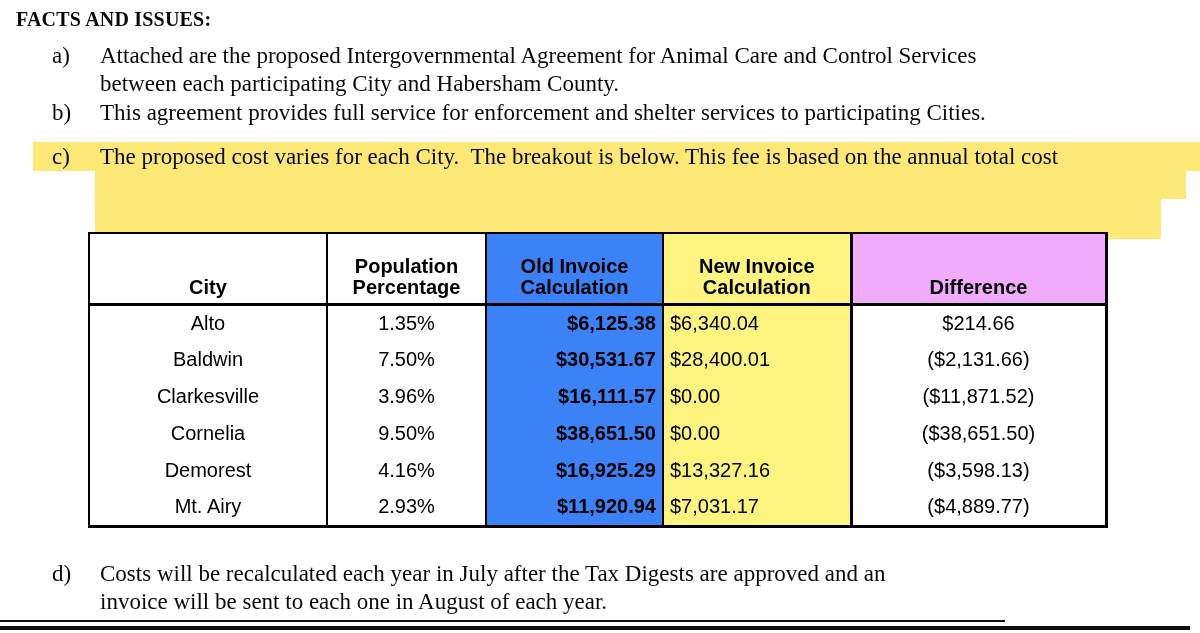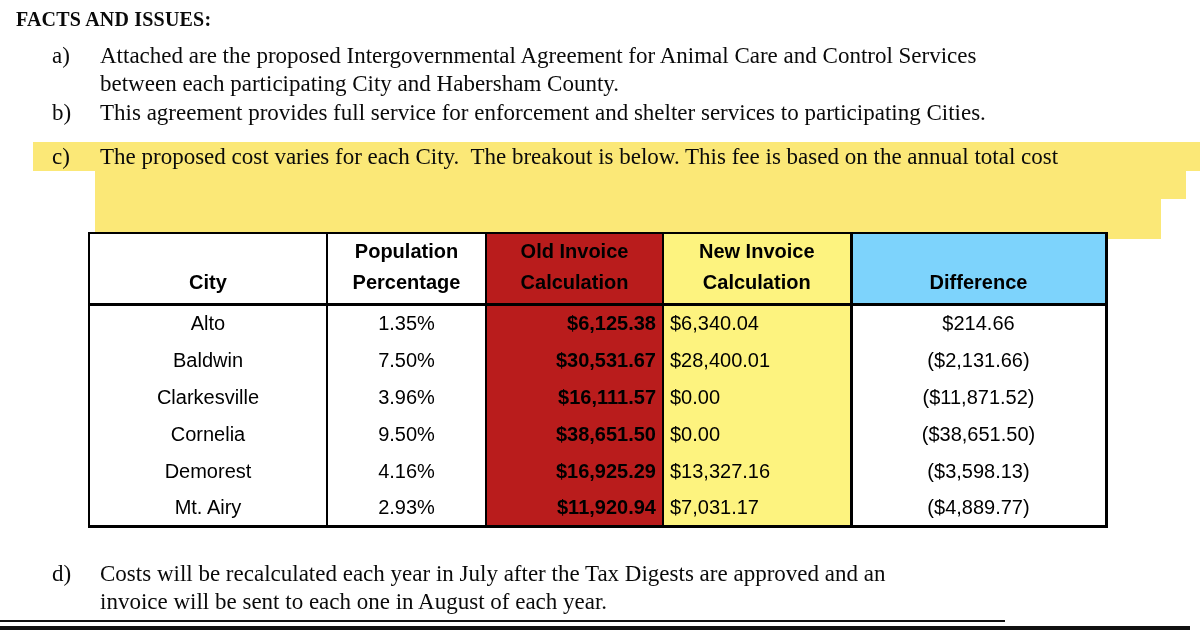"Population Percentage" table.breakout th { line-height: 31px -> 21px }
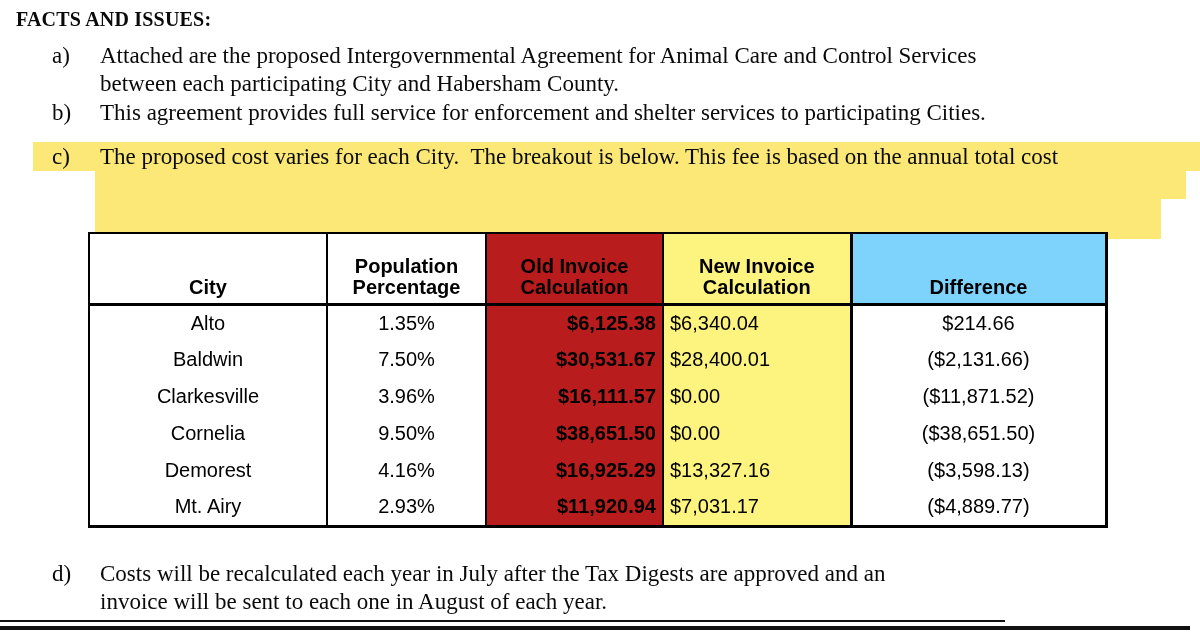"Old Invoice Calculation" th.c-old, td.c-old { background: #b91c1c -> #3b82f6 }
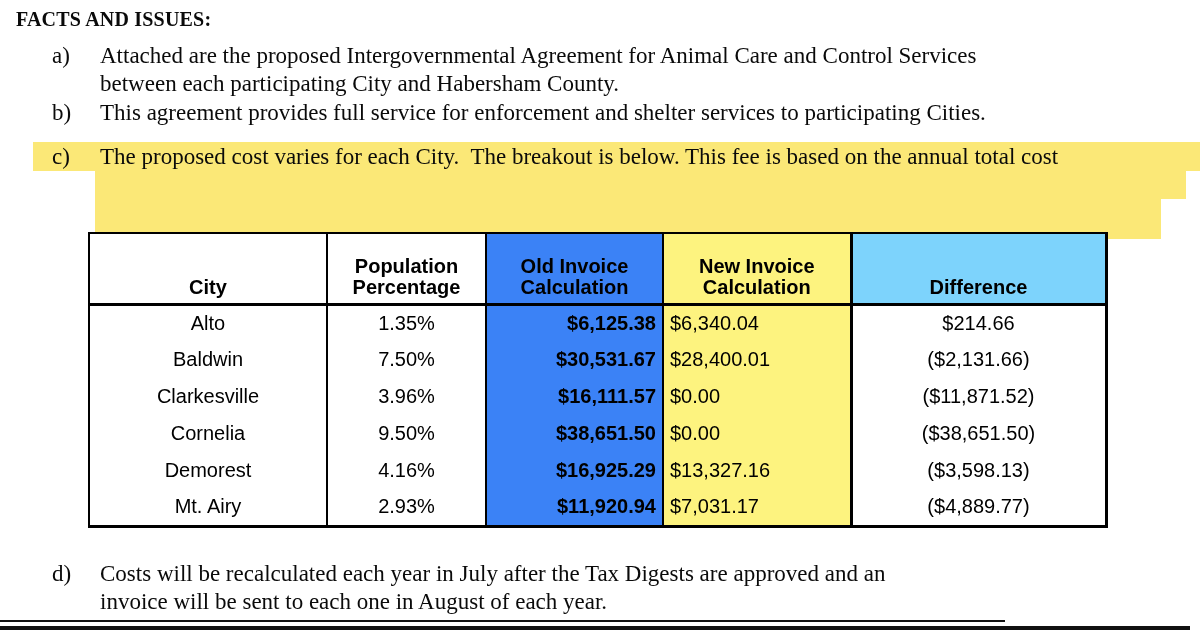"Difference" th.c-diff { background: #7dd3fc -> #f0abfc }
